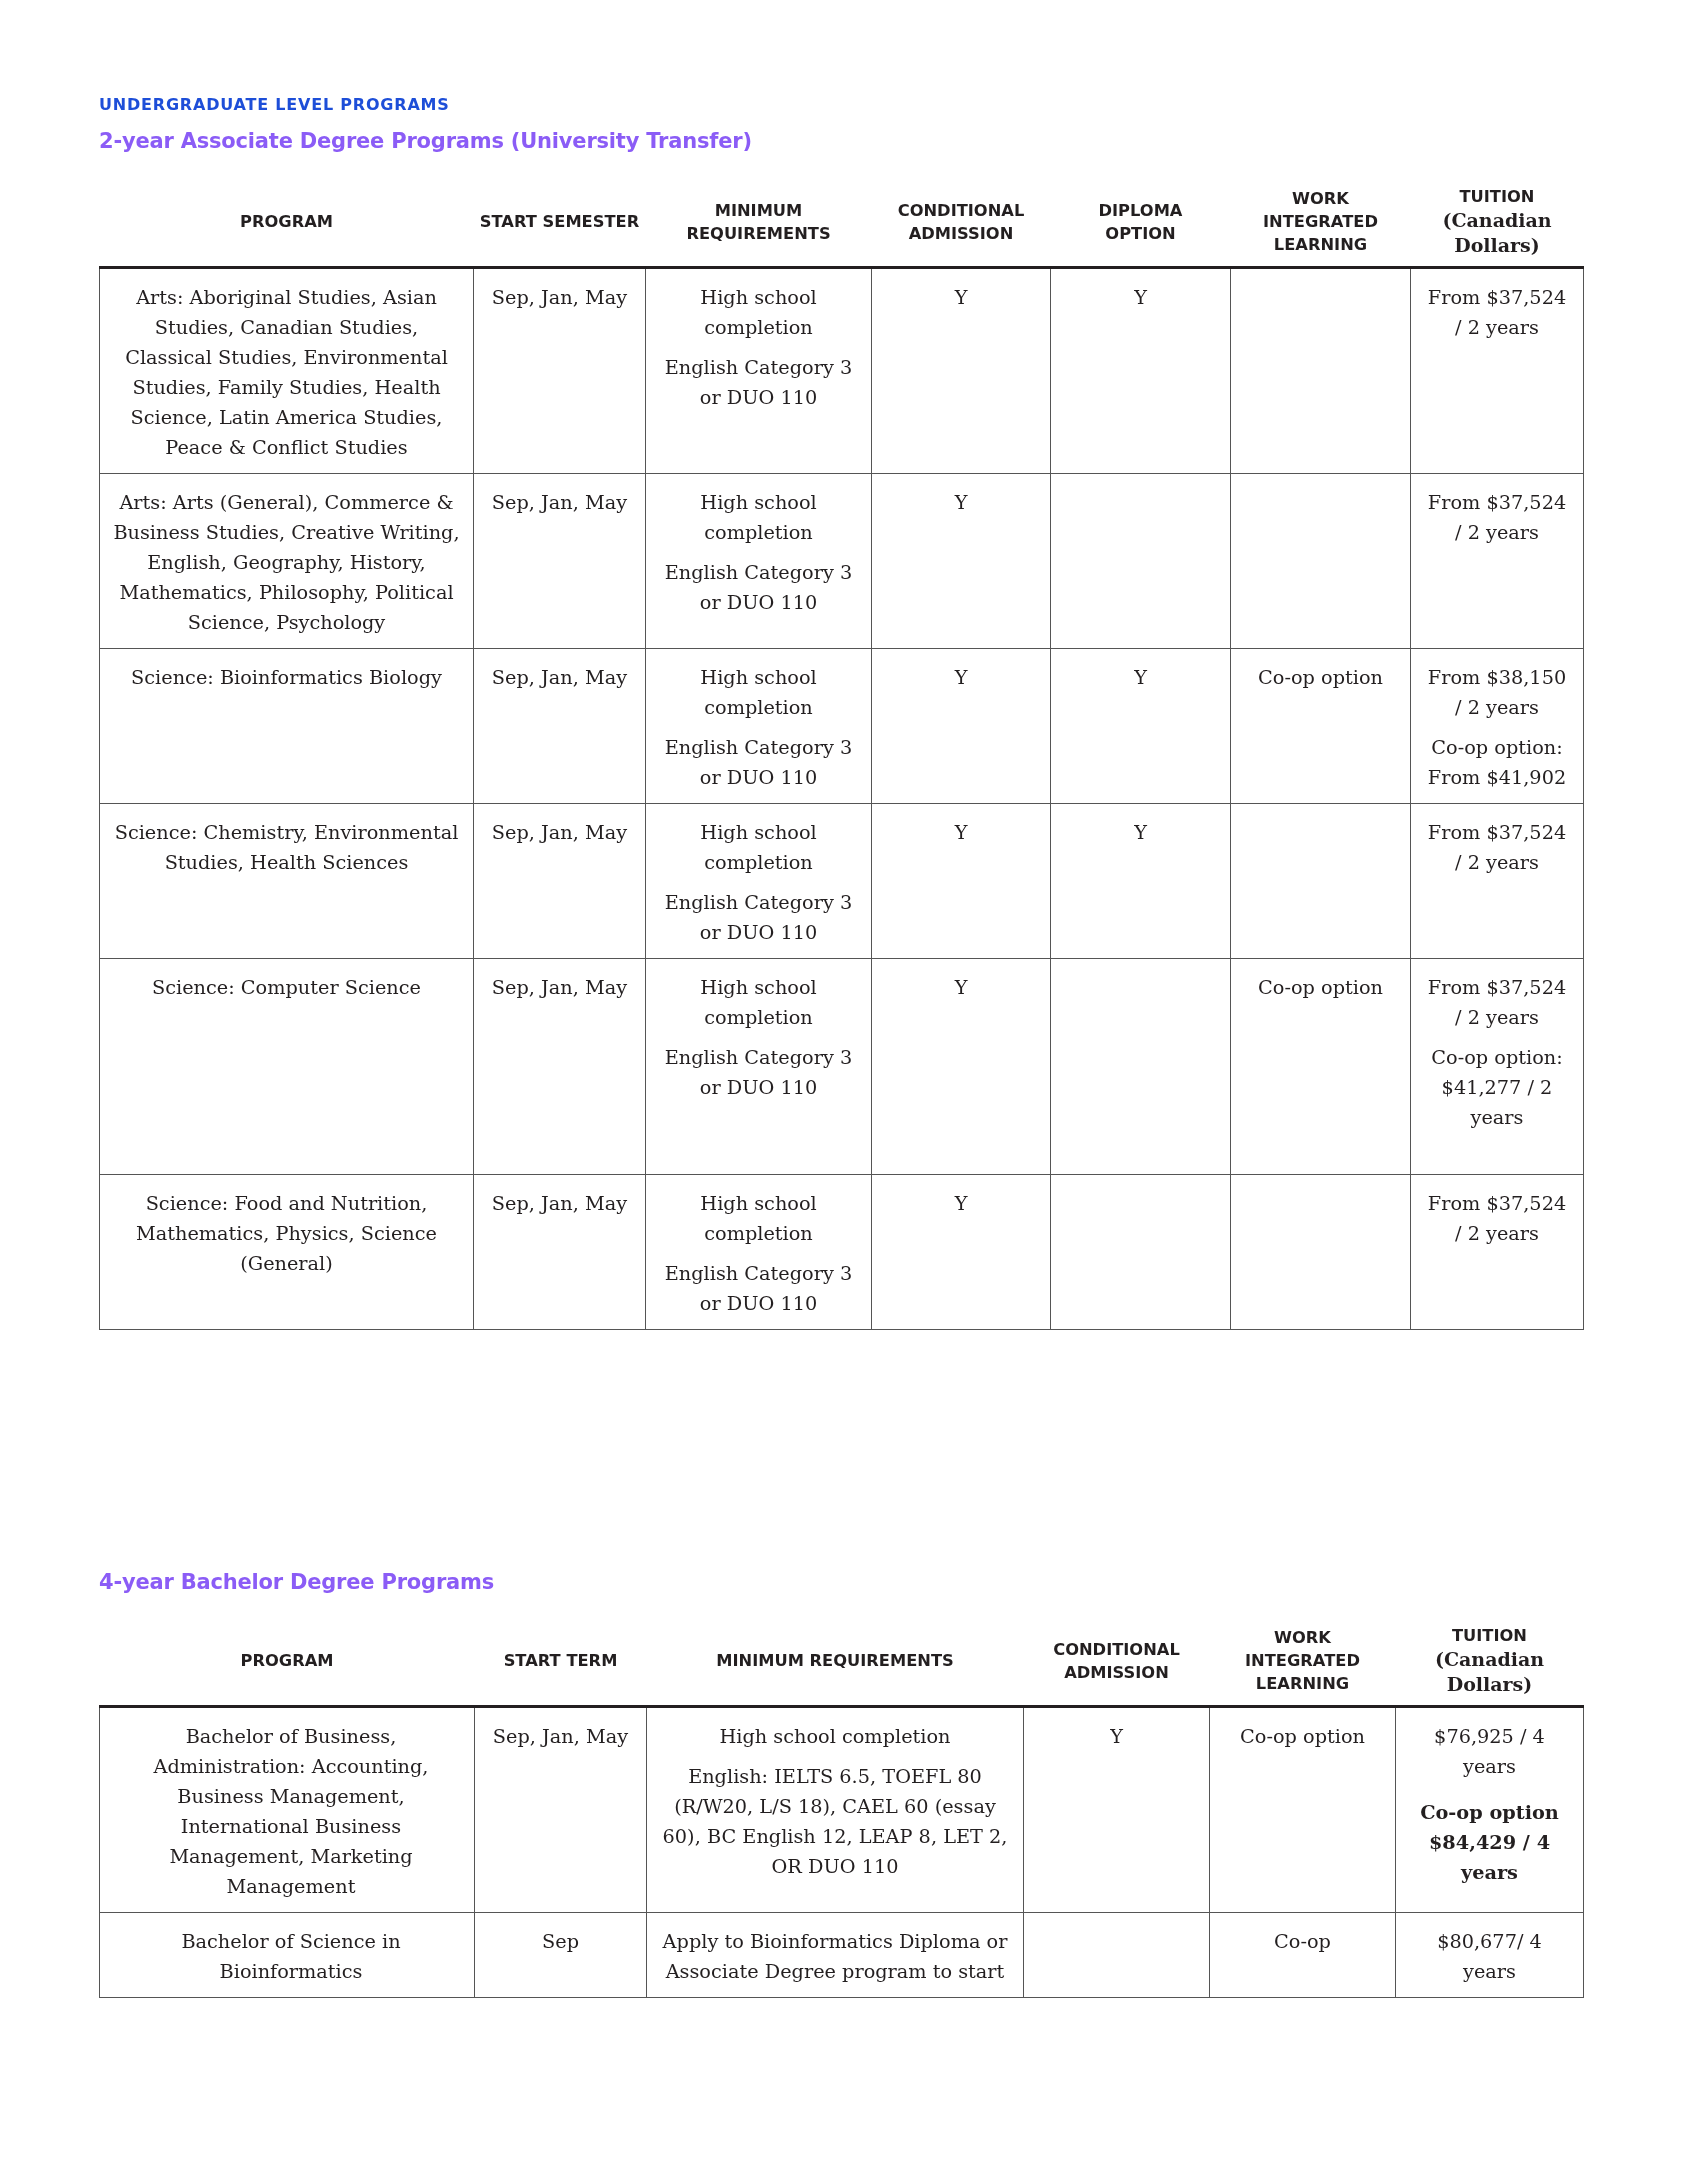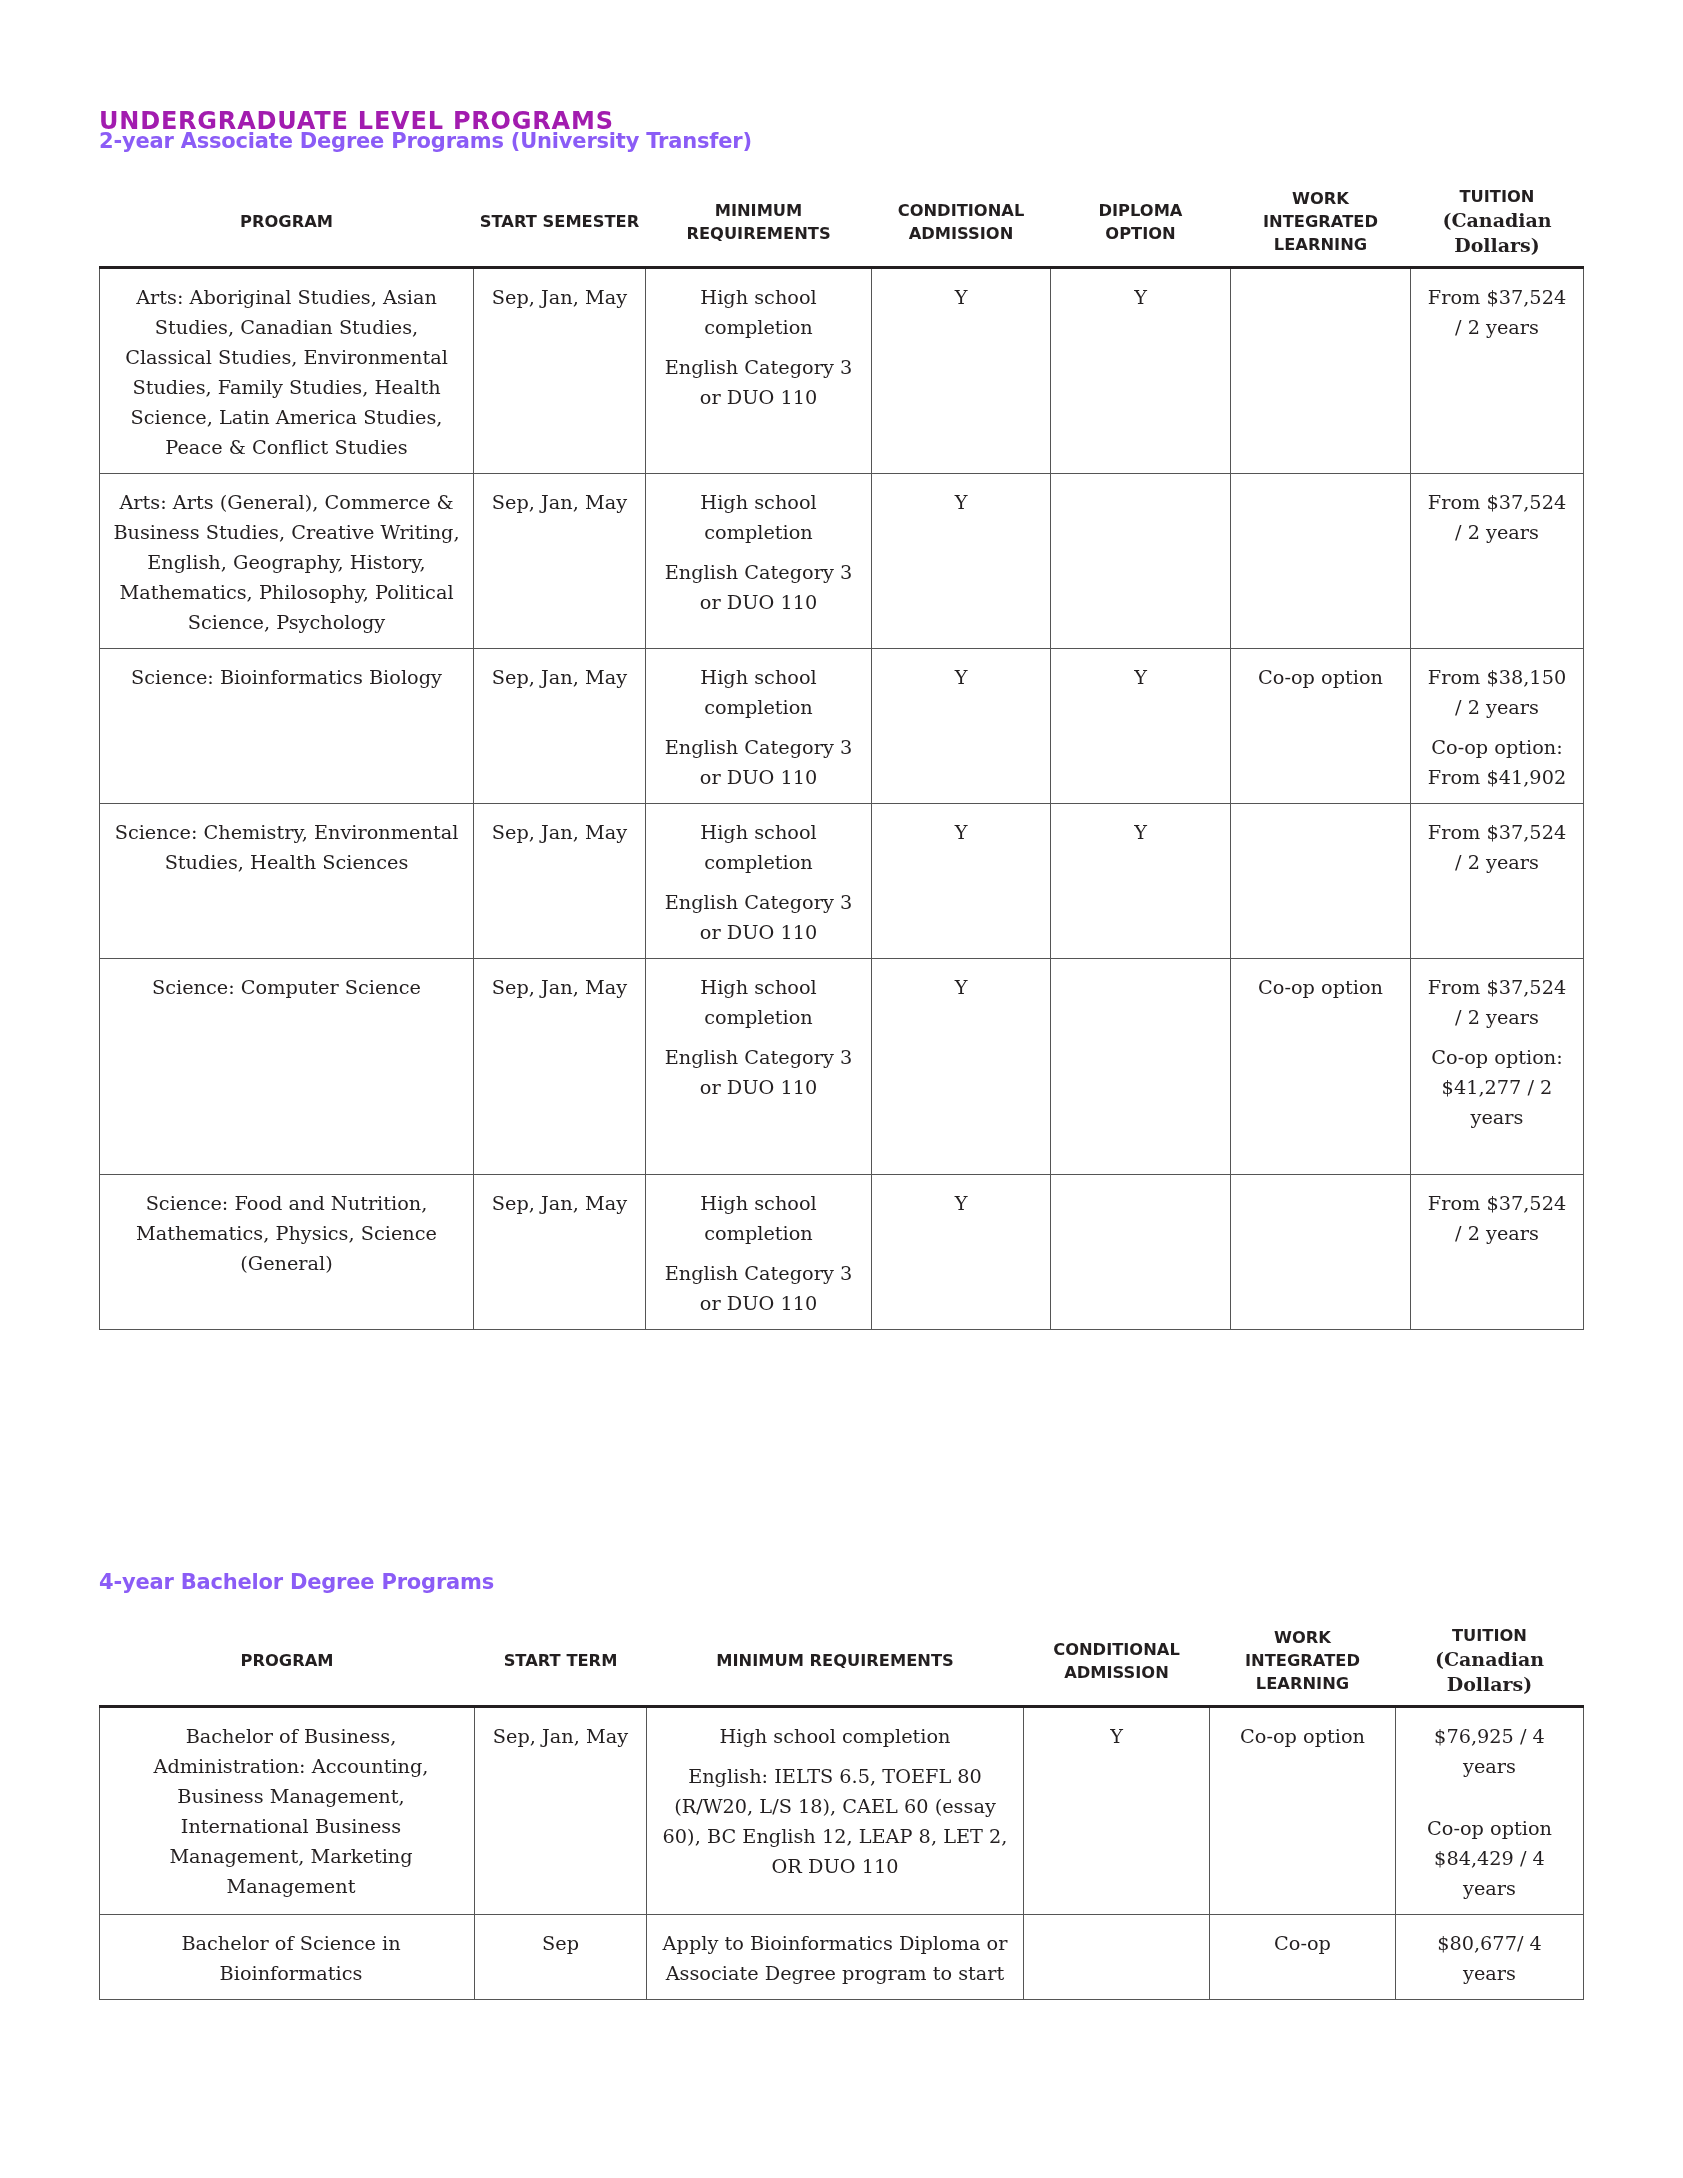"UNDERGRADUATE LEVEL PROGRAMS" .section-title { color: #a21caf -> #1d4ed8; font-size: 24px -> 16px; top: 107px -> 95px }
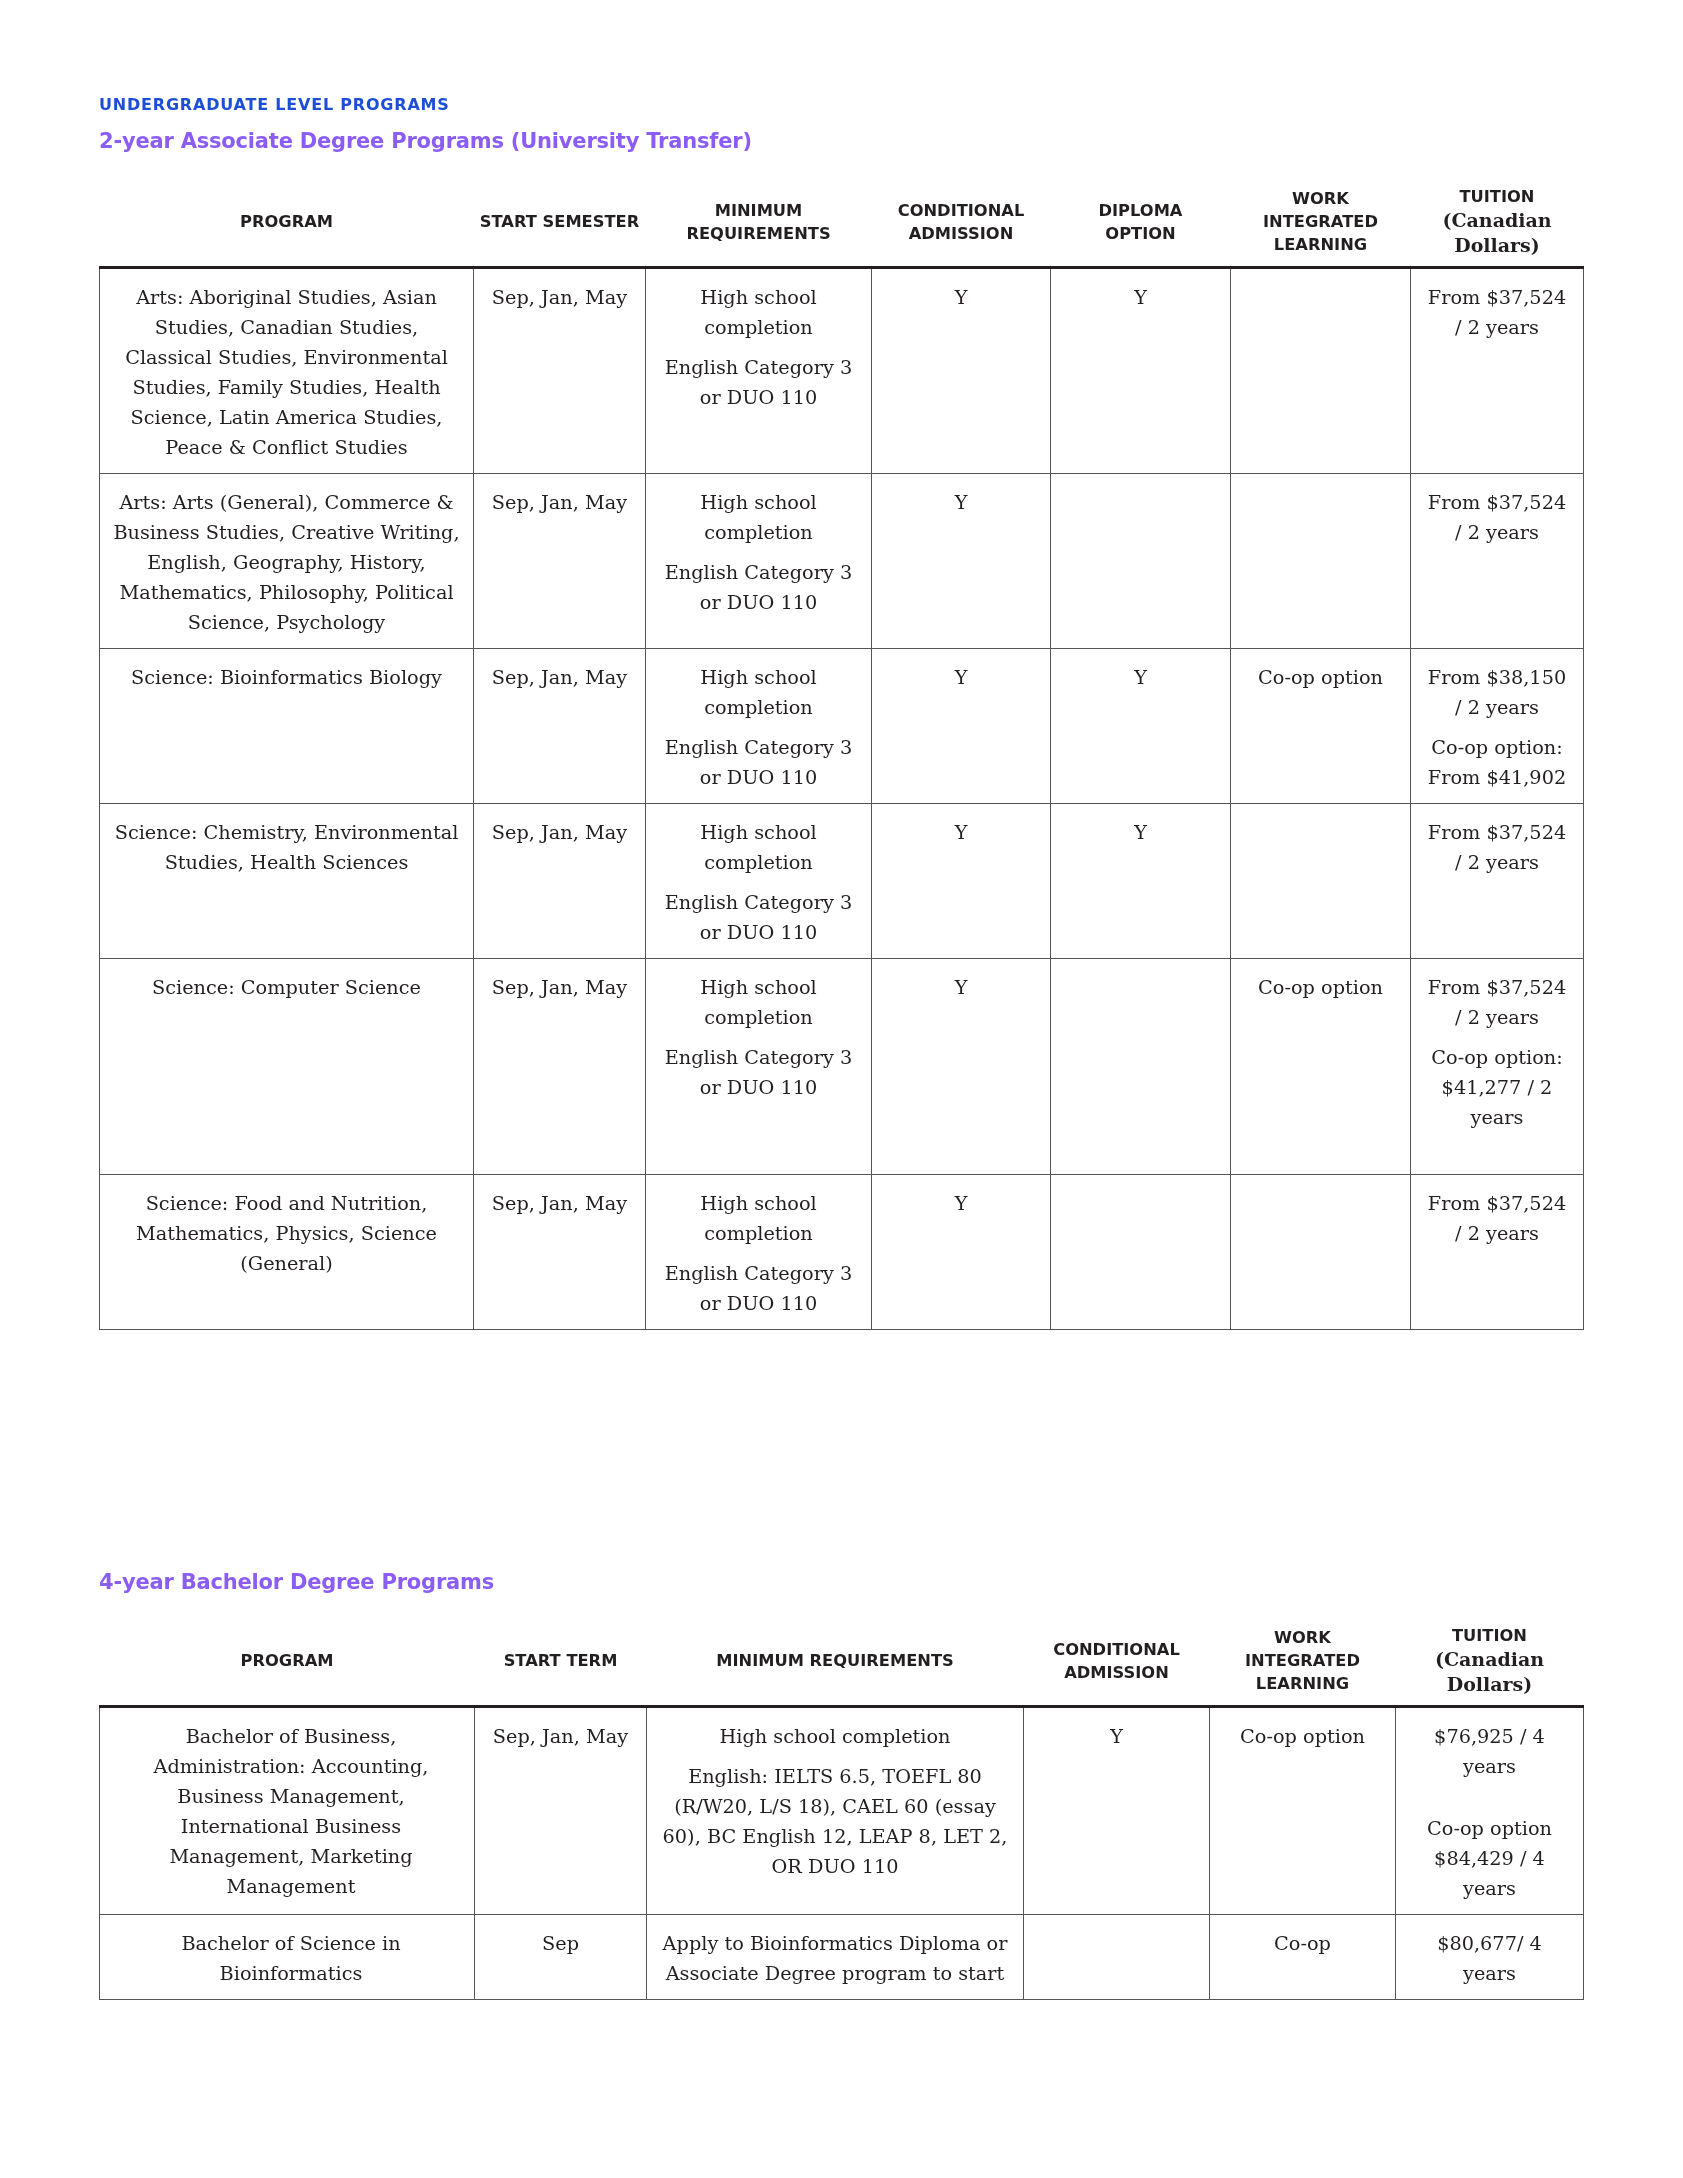"Co-op option $84,429 / 4" p { font-weight: none -> bold; margin-top: 32px -> 16px }
